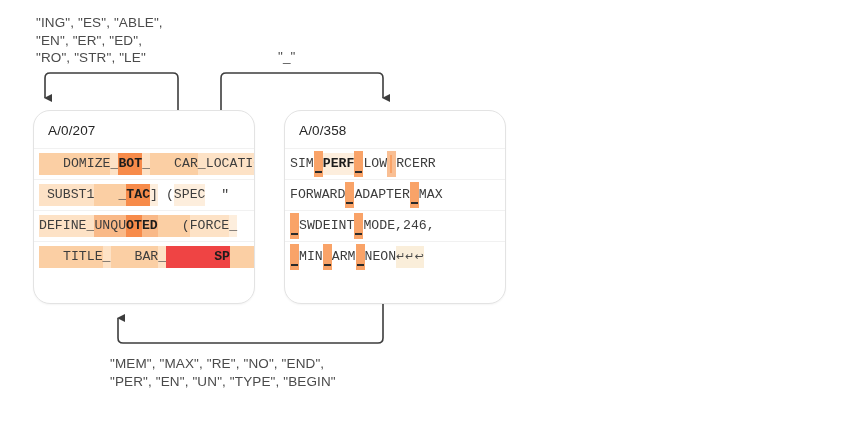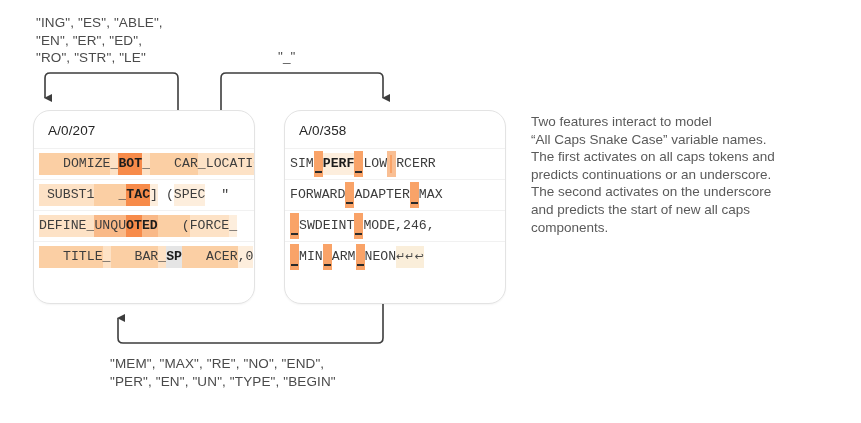"Two features interact to model" div.side-note { html: <div>Two features interact to model “All Caps Snake Case” variable names. The first activates on all caps tokens and predicts continuations or an underscore. The second activates on the underscore and predicts the start of new all caps components.</div> -> none }
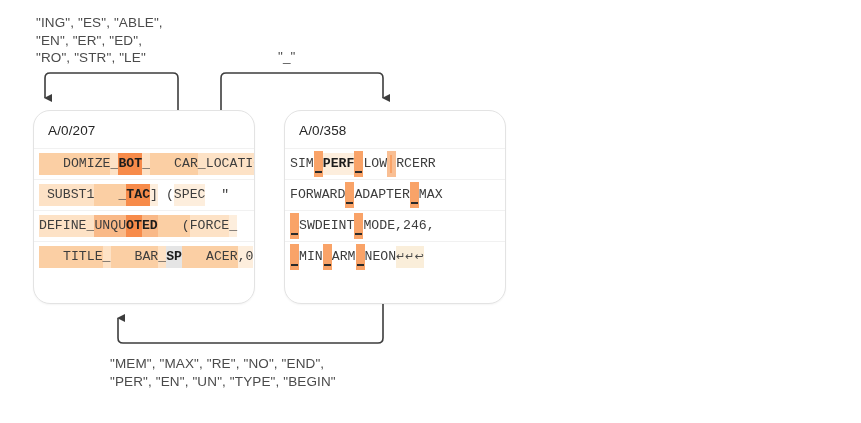"SP" .h5 { background: #e5e5e5 -> #ef4444; padding-left: none -> 48px }
